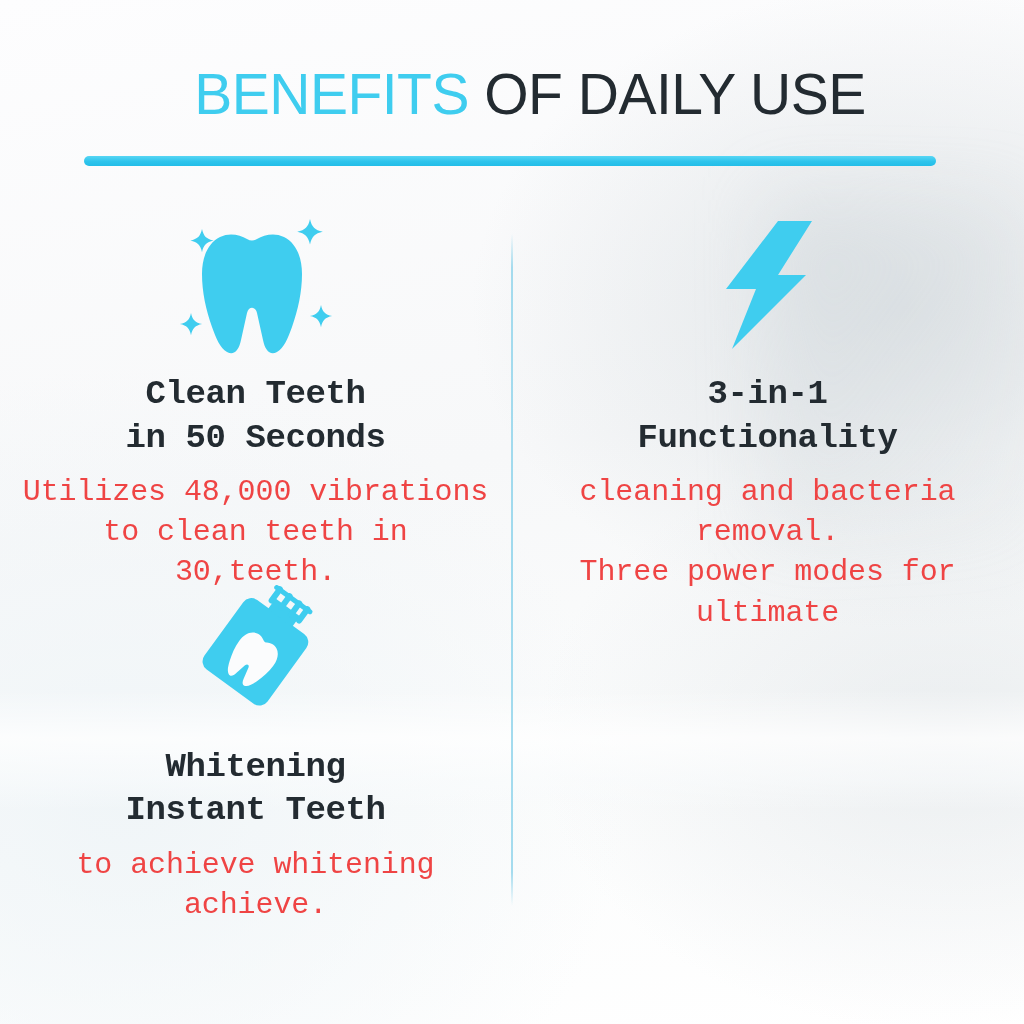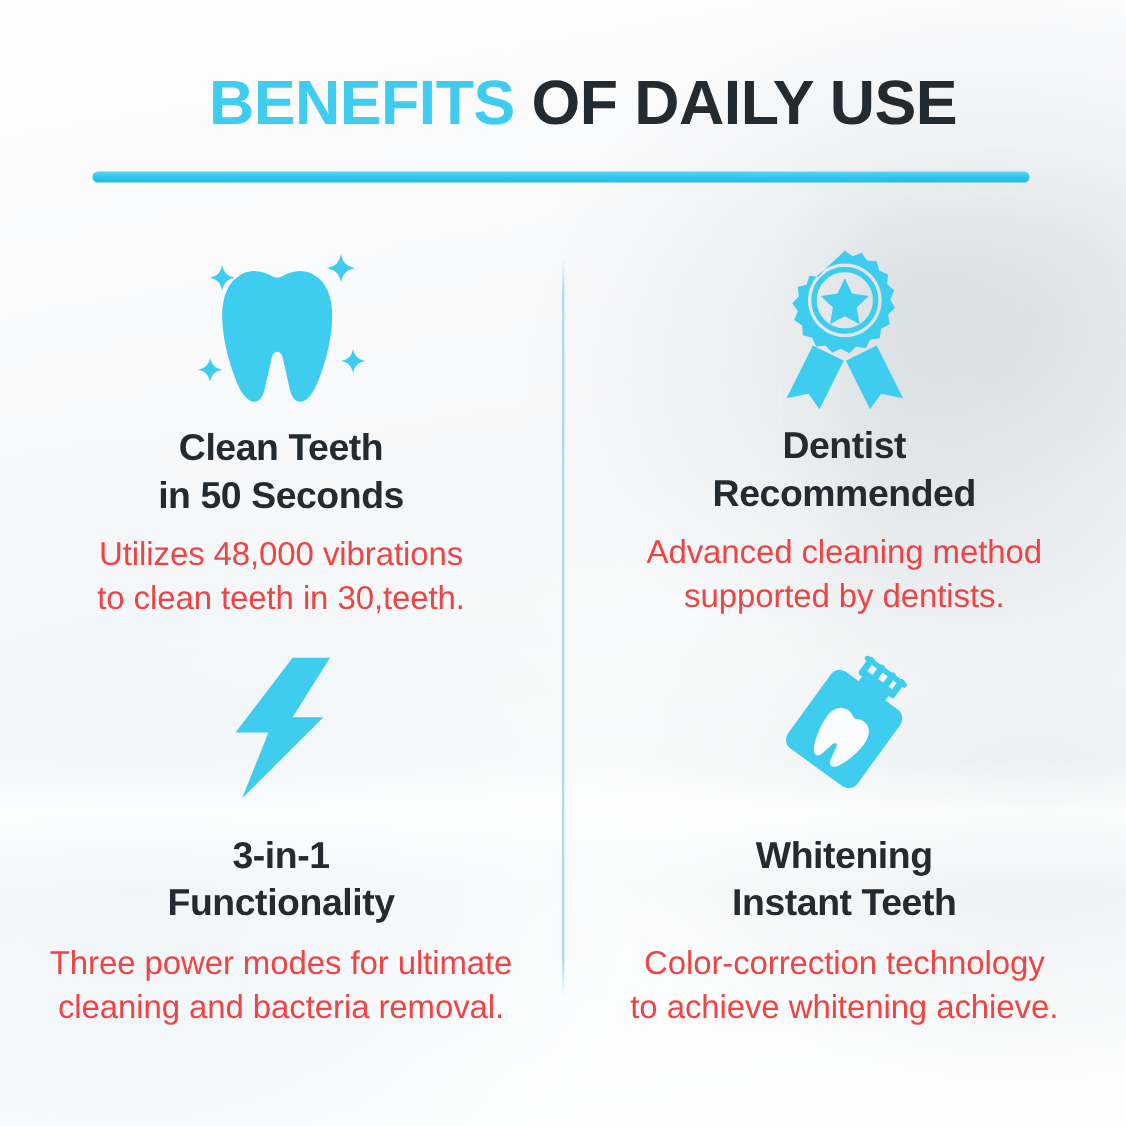"BENEFITS OF DAILY USE" .title { font-weight: bold -> normal }
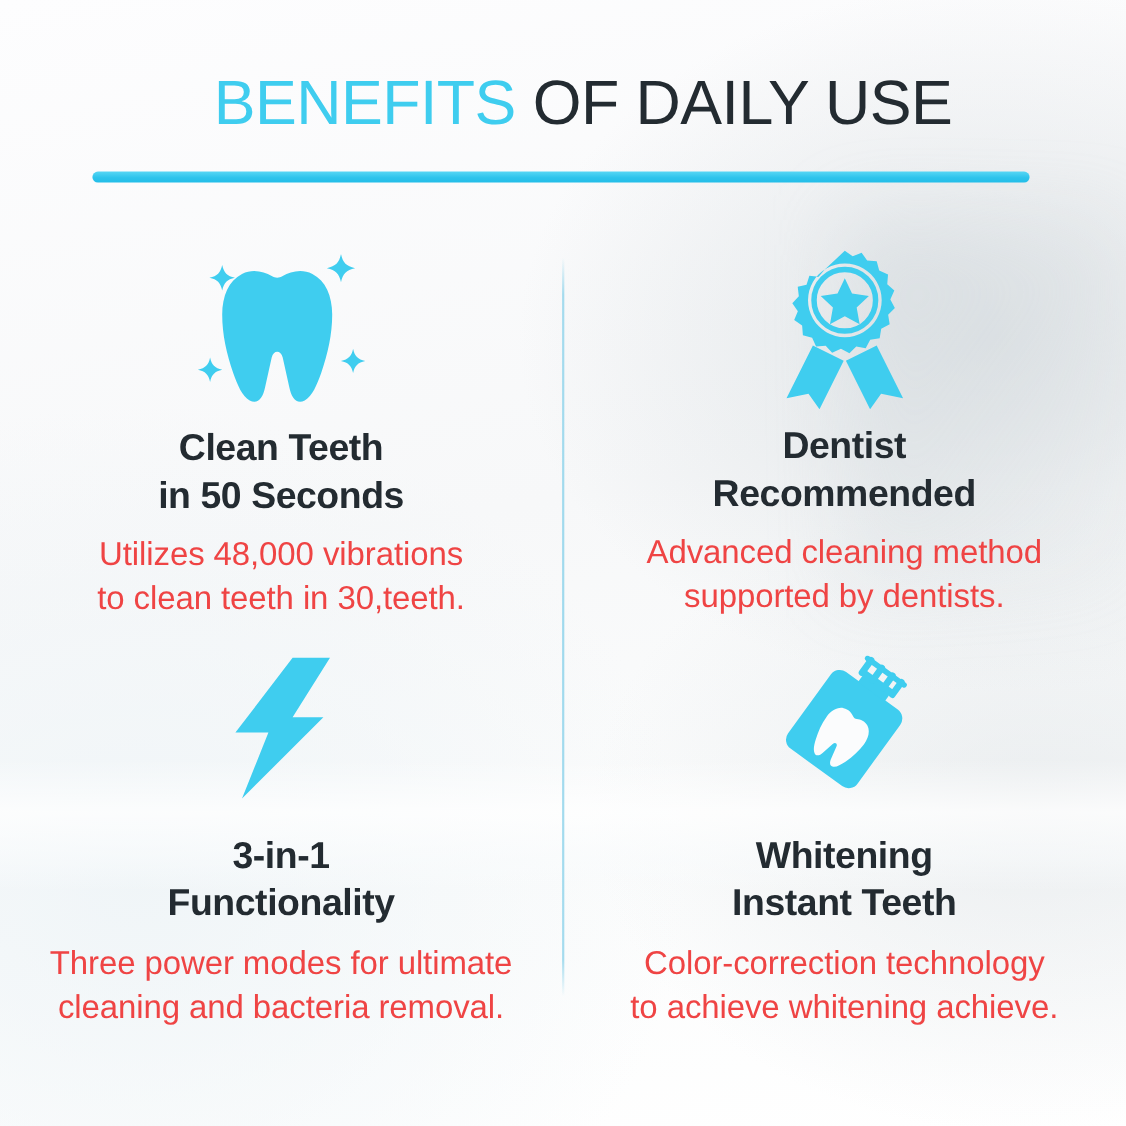"Clean Teeth" .grid { font-family: none -> Liberation Mono, monospace; top: 216px -> 205px }
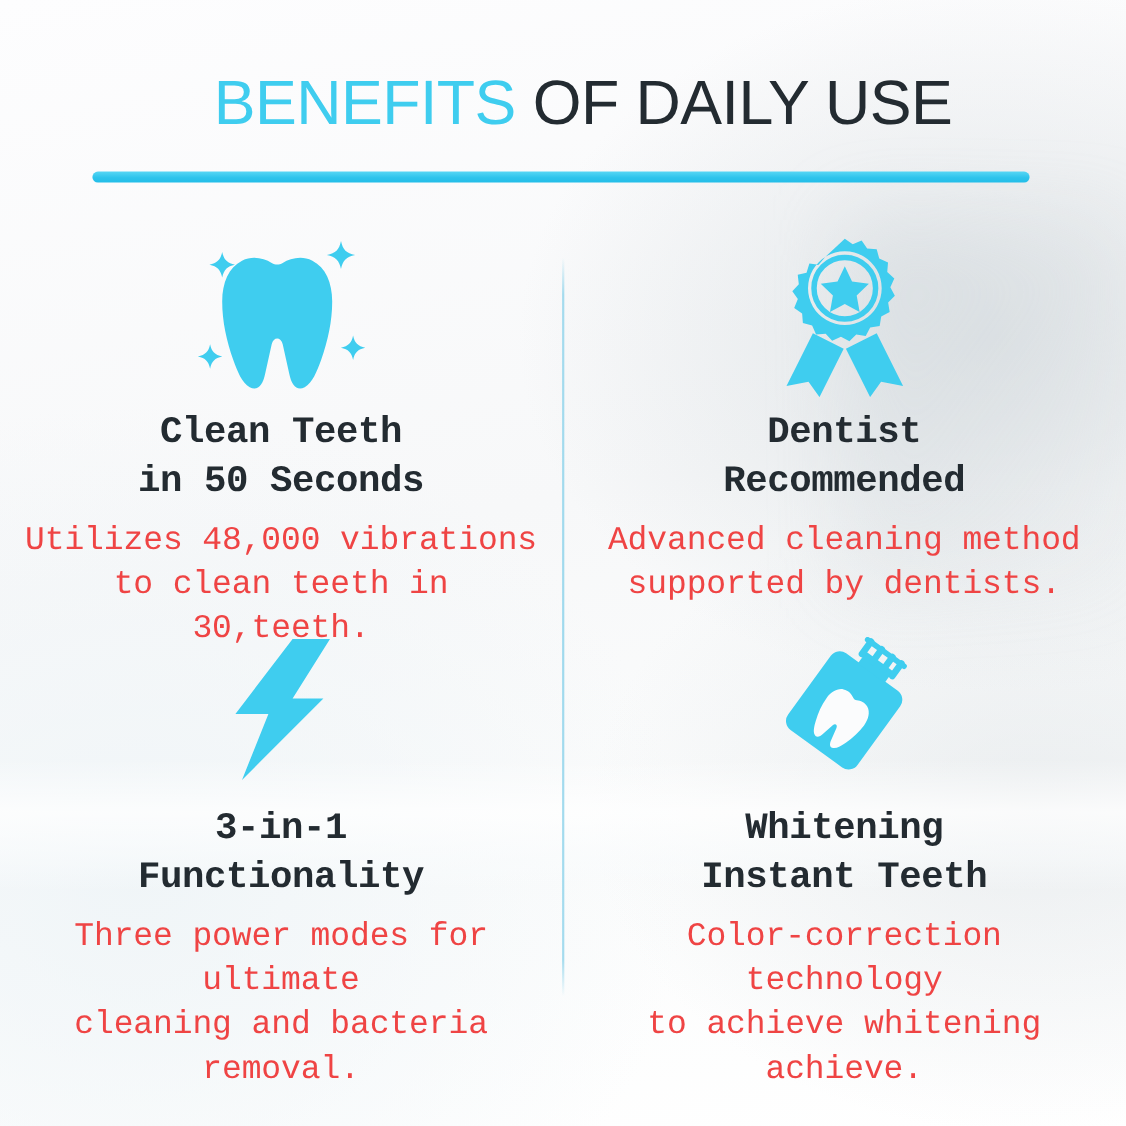"Dentist" div.cell { html: <div> <div> <svg> <g> <path></path> <path></path> <path></path> <circle></circle> <path></path> </g> </svg> </div> <div> <div>Dentist</div> <div>Recommended</div> </div> <div> <div>Advanced cleaning method</div> <div>supported by dentists.</div> </div> </div> -> none }
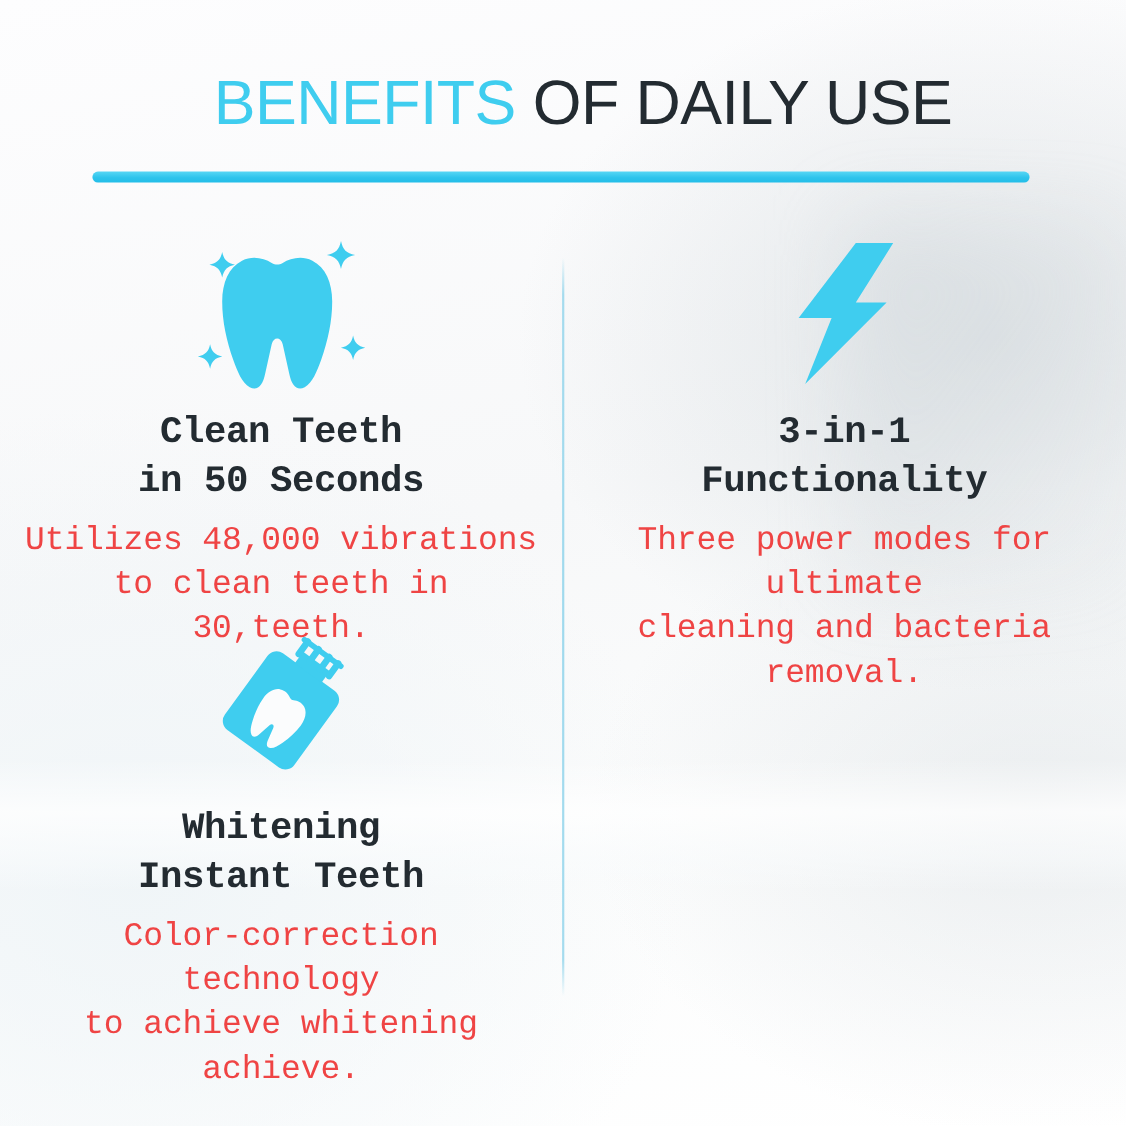"Three power modes for ultimate" div { order: before "cleaning and bacteria removal." -> after "cleaning and bacteria removal." }
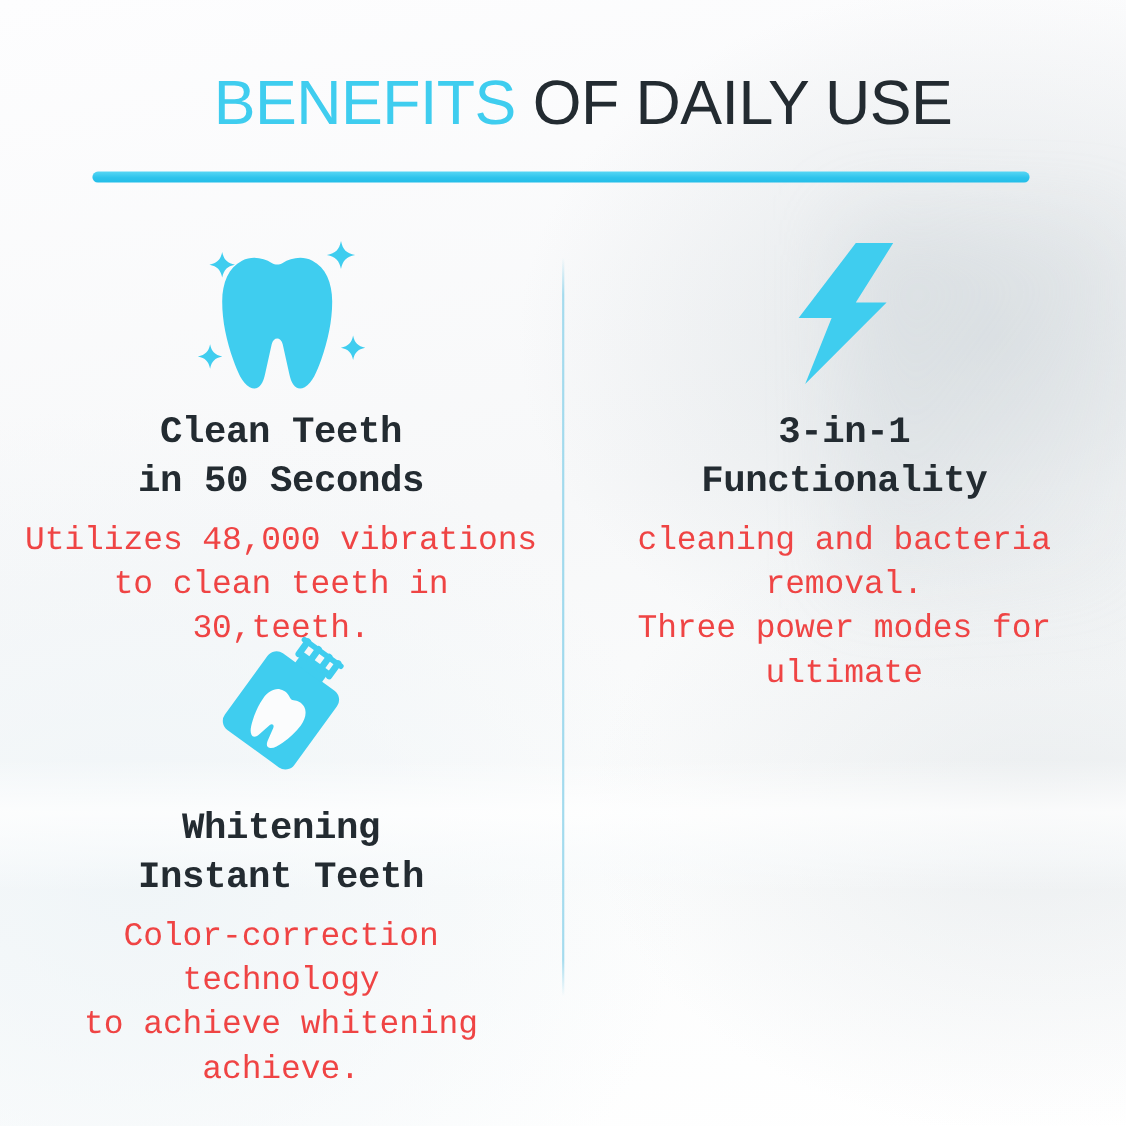"Color-correction technology" div { html: <div>Color-correction technology</div> -> none }
